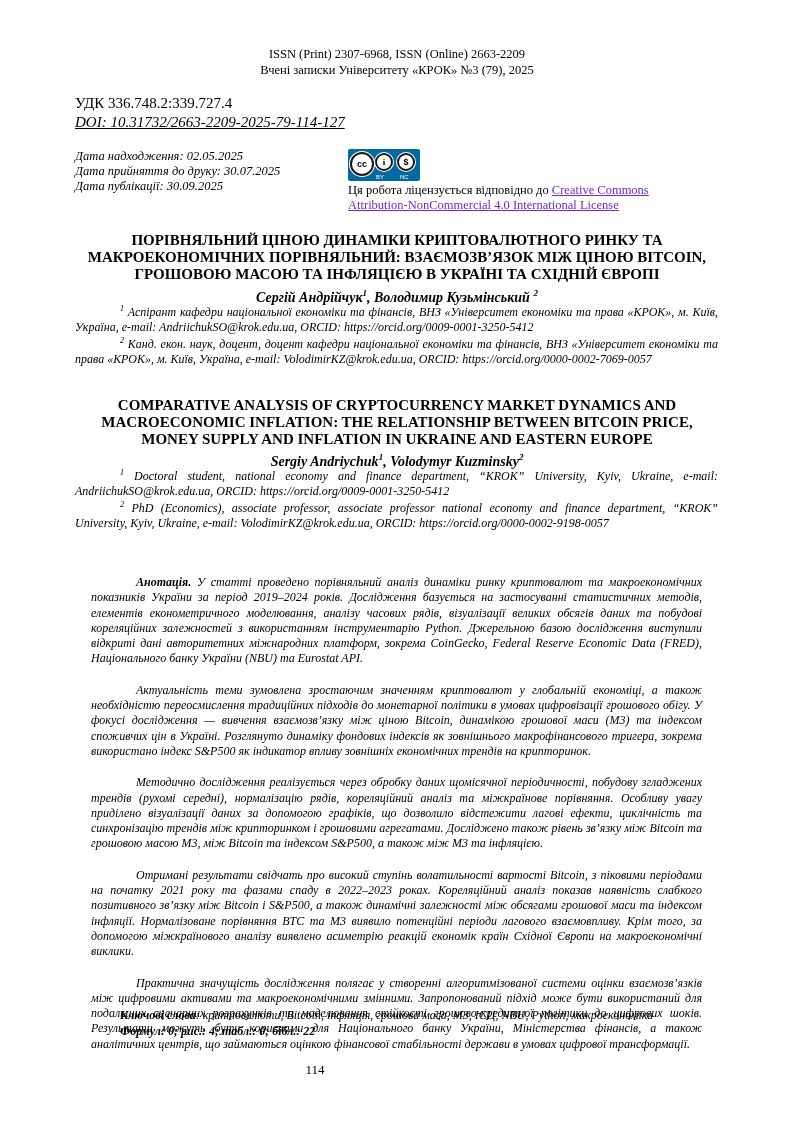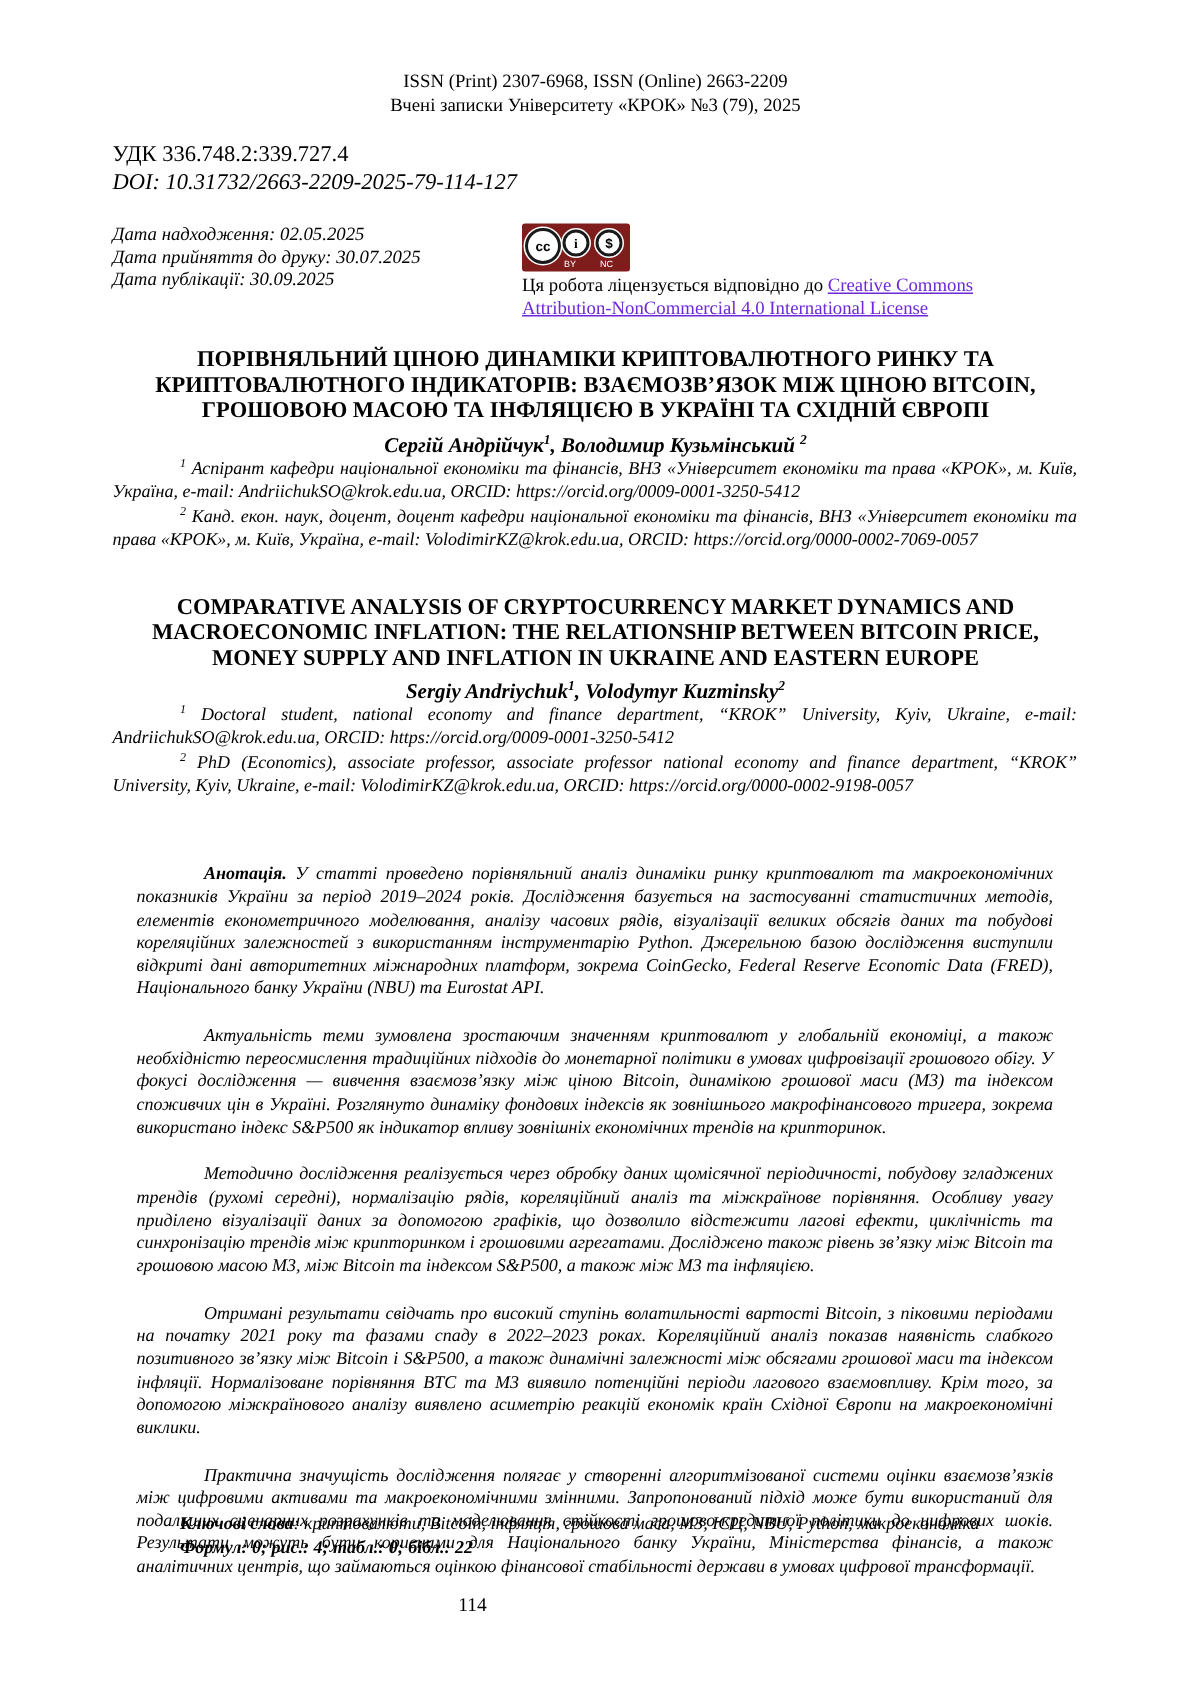"DOI: 10.31732/2663-2209-2025-79-114-127" .udk.i { text-decoration: none -> underline }
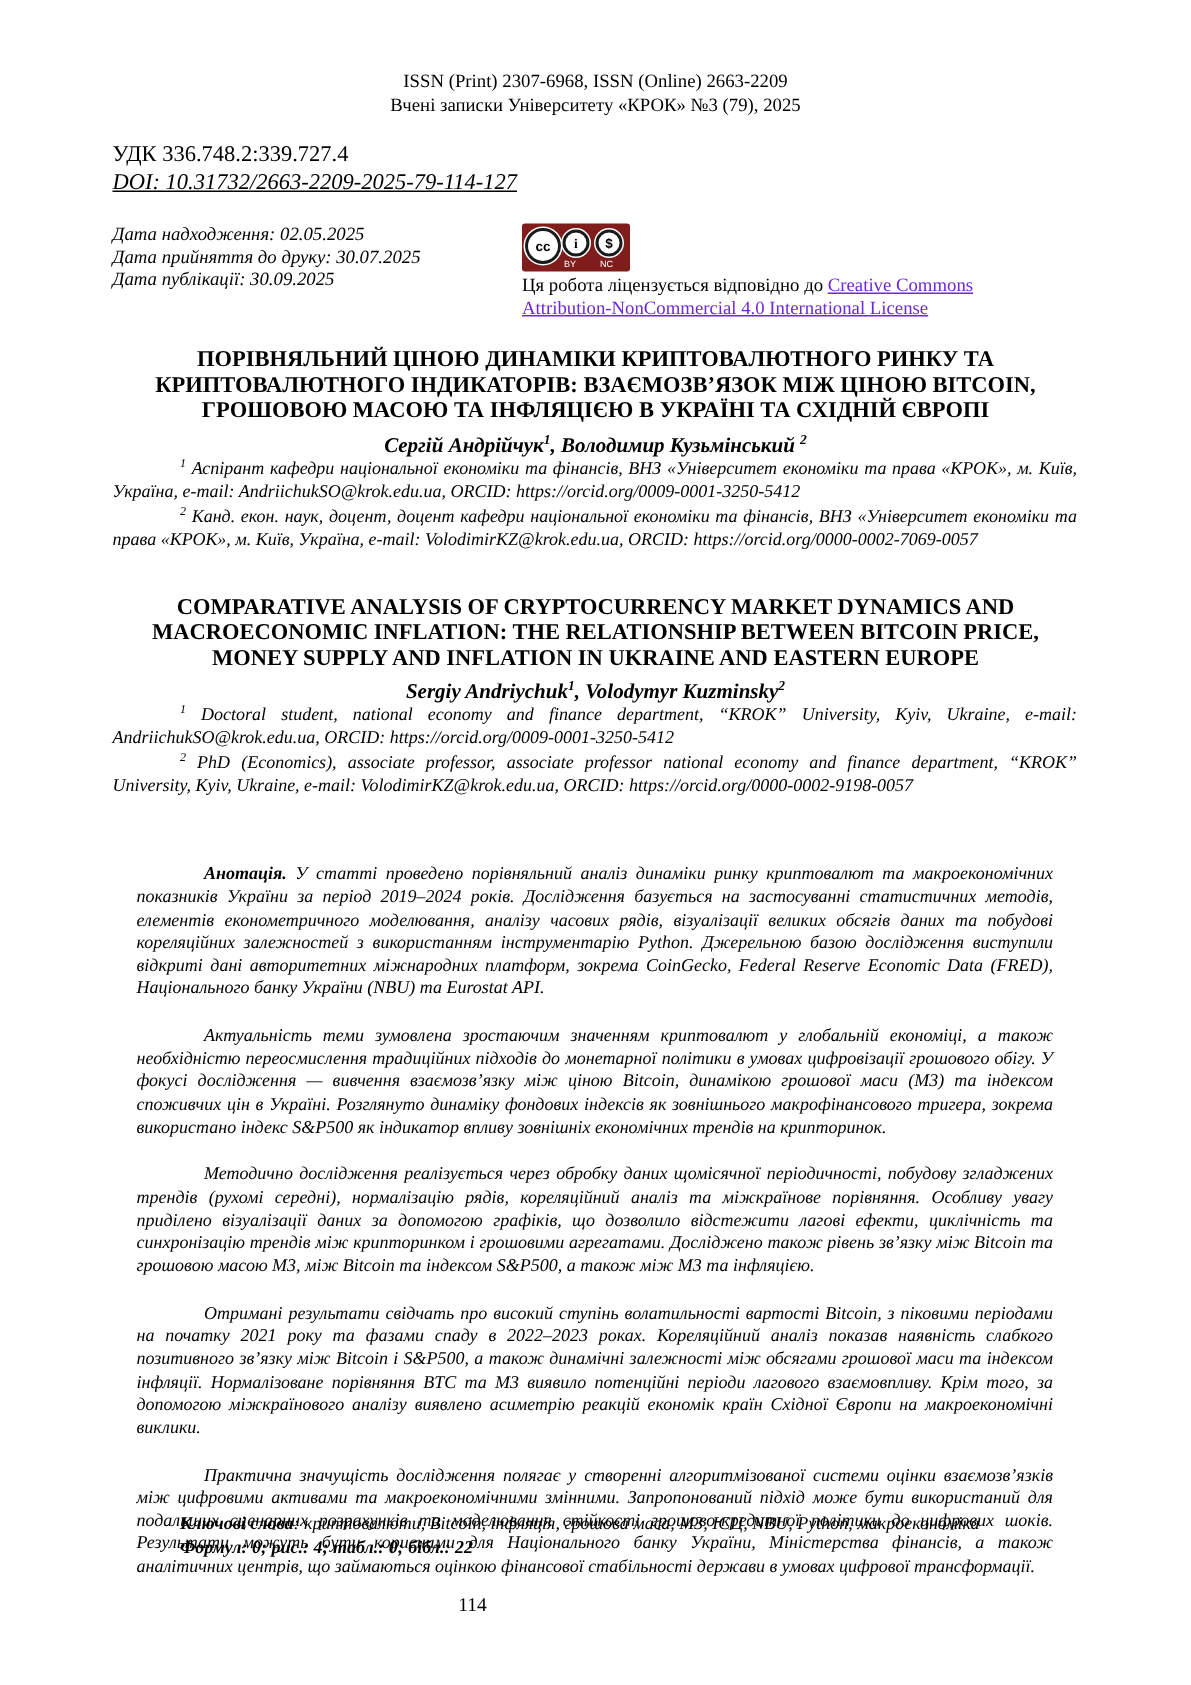"cc" .cc-badge { background: #7f1d1d -> #0369a1 }
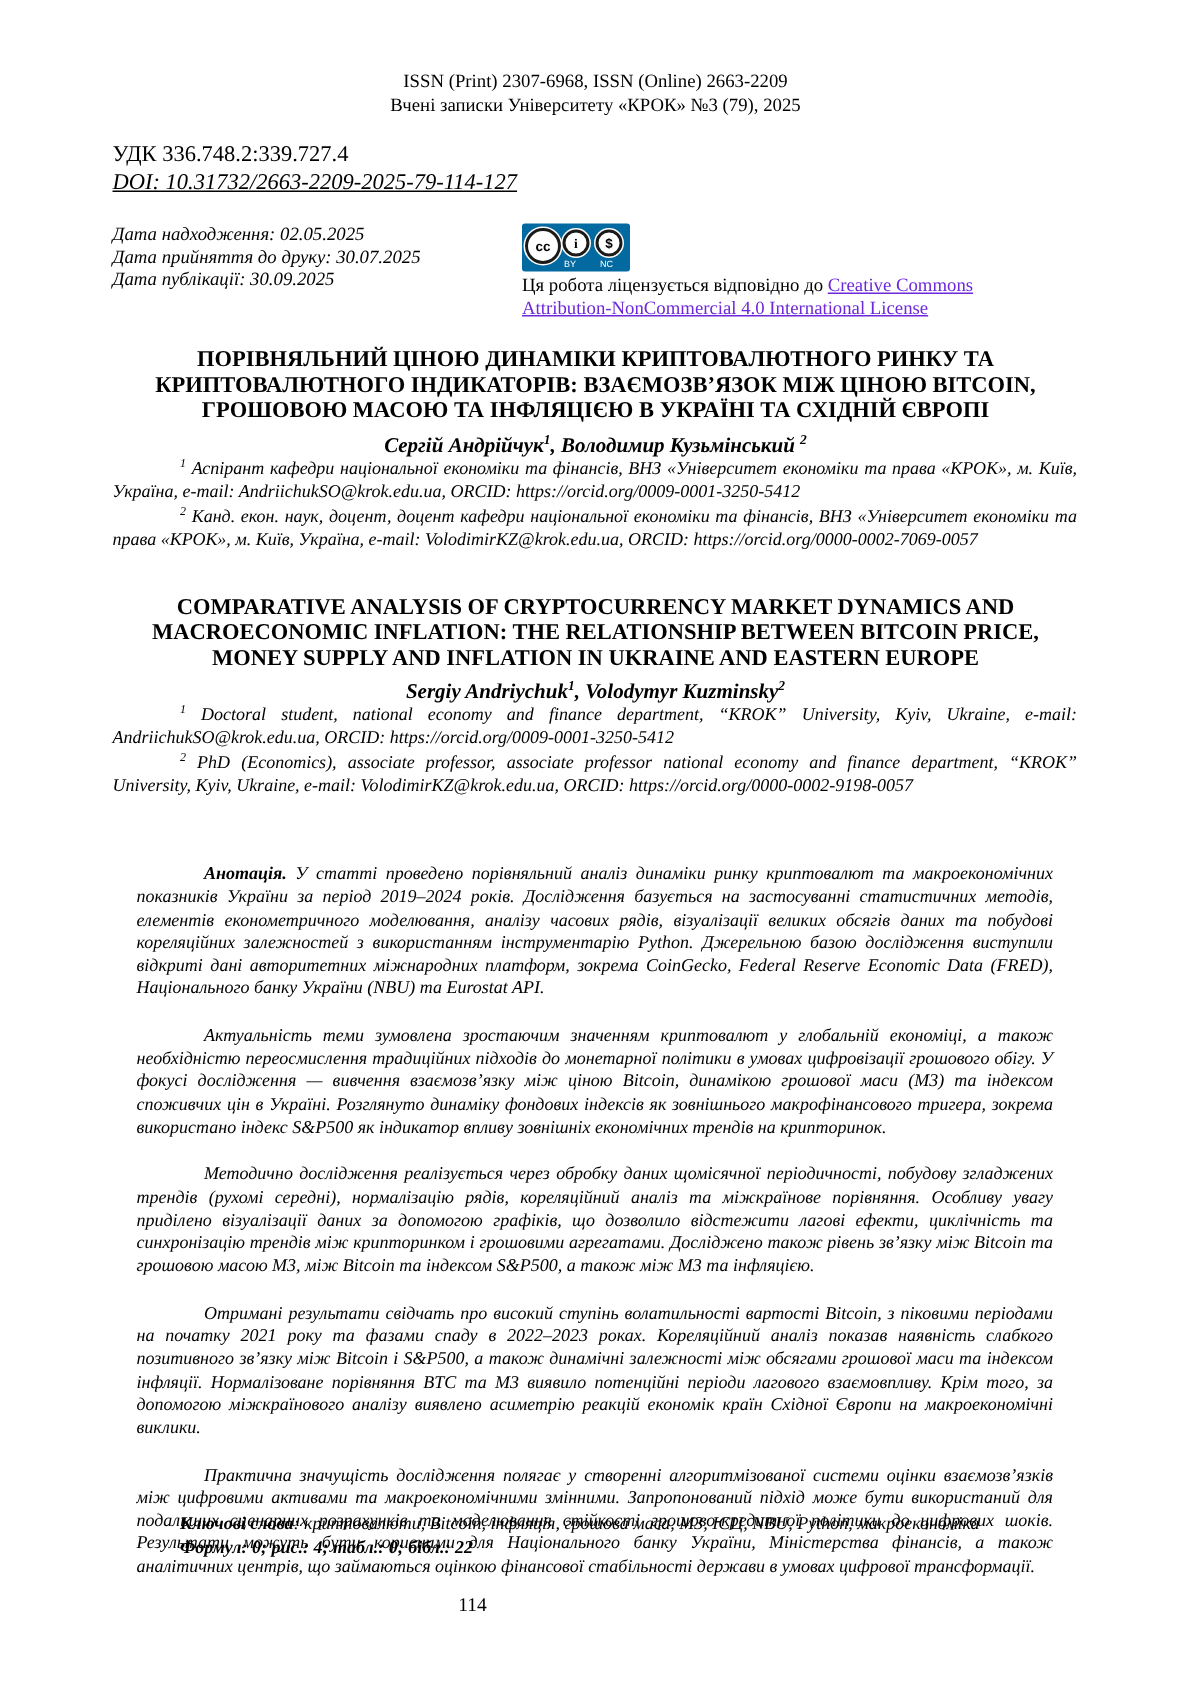"КРИПТОВАЛЮТНОГО ІНДИКАТОРІВ:" div { text: КРИПТОВАЛЮТНОГО ІНДИКАТОРІВ -> МАКРОЕКОНОМІЧНИХ ПОРІВНЯЛЬНИЙ }
